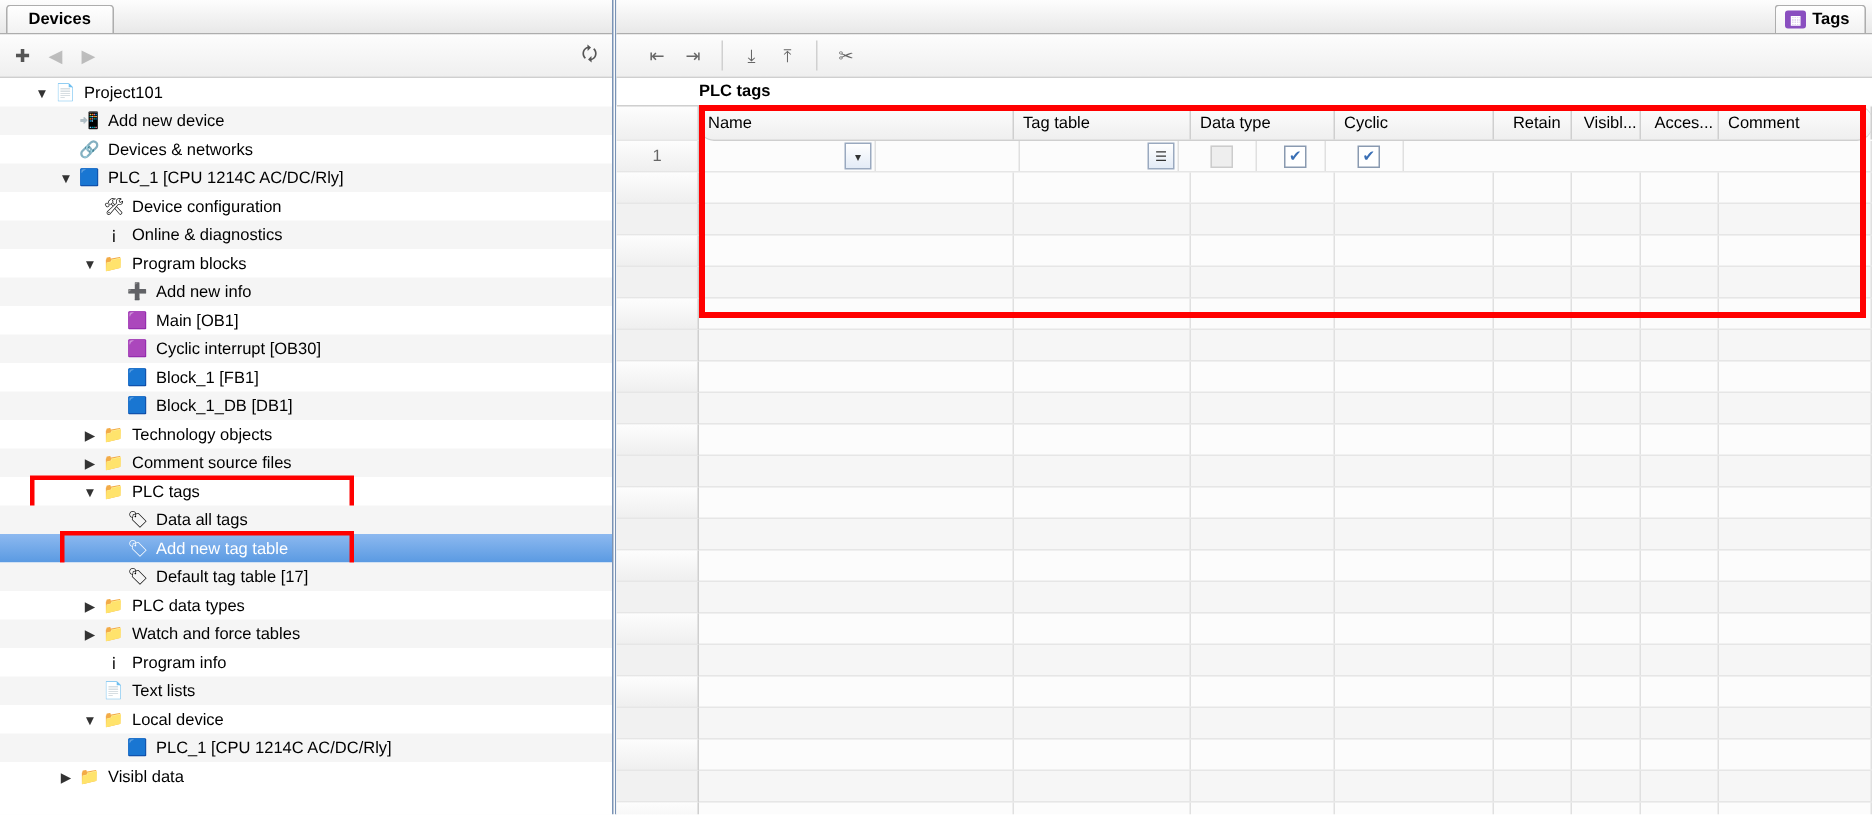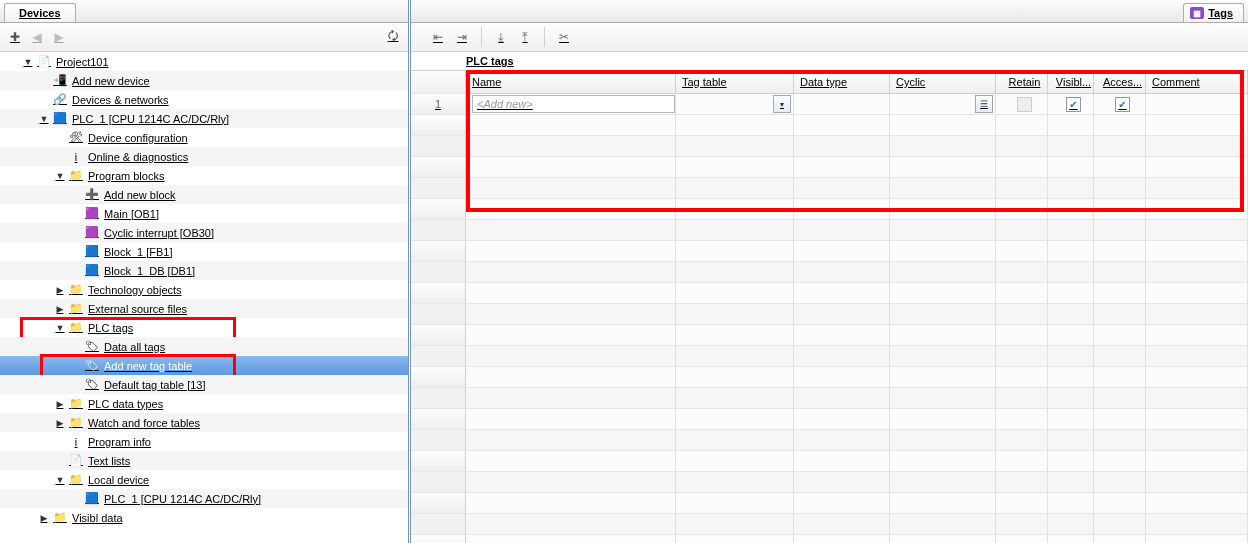"Devices" .app { text-decoration: underline -> none }
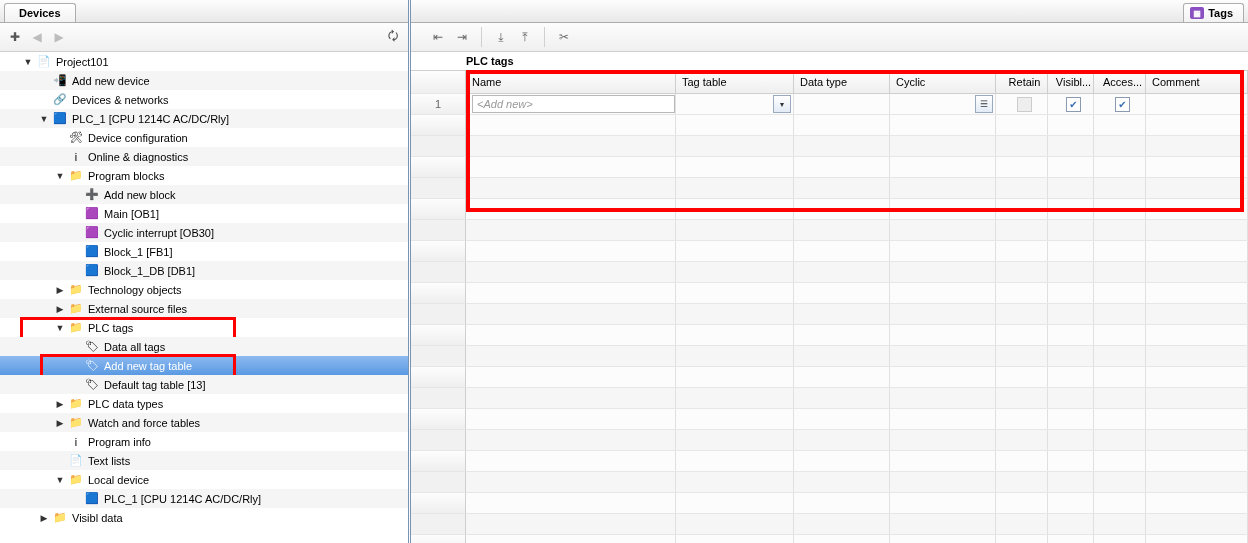"Name" .grow.header { border-radius: none -> 10px }
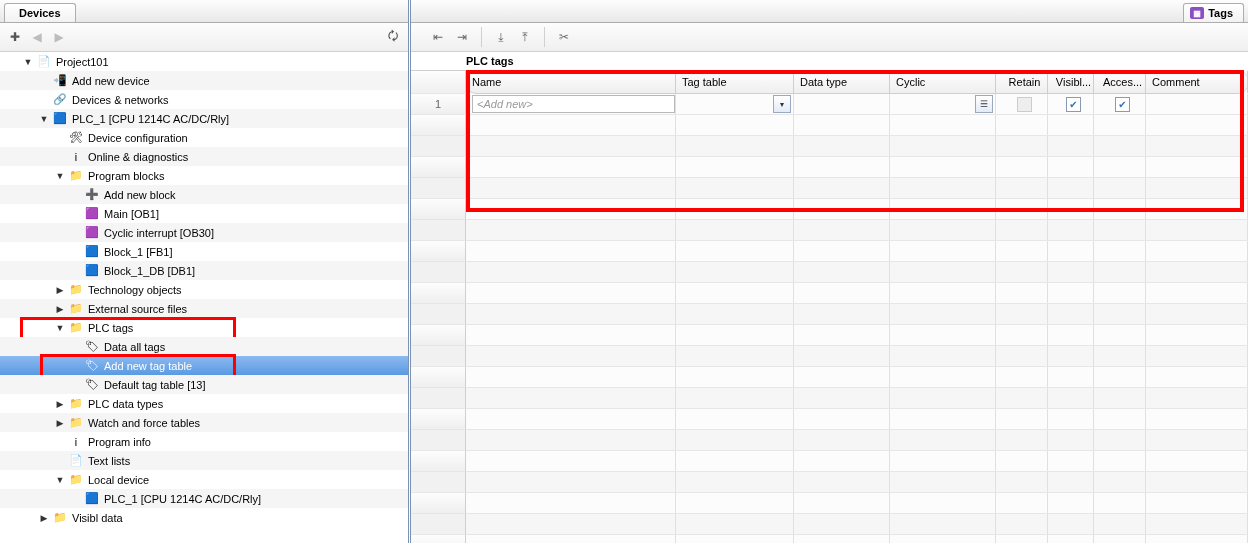"<Add new>" div.gc { html: <div> <div>&lt;Add new&gt;</div> </div> -> none }
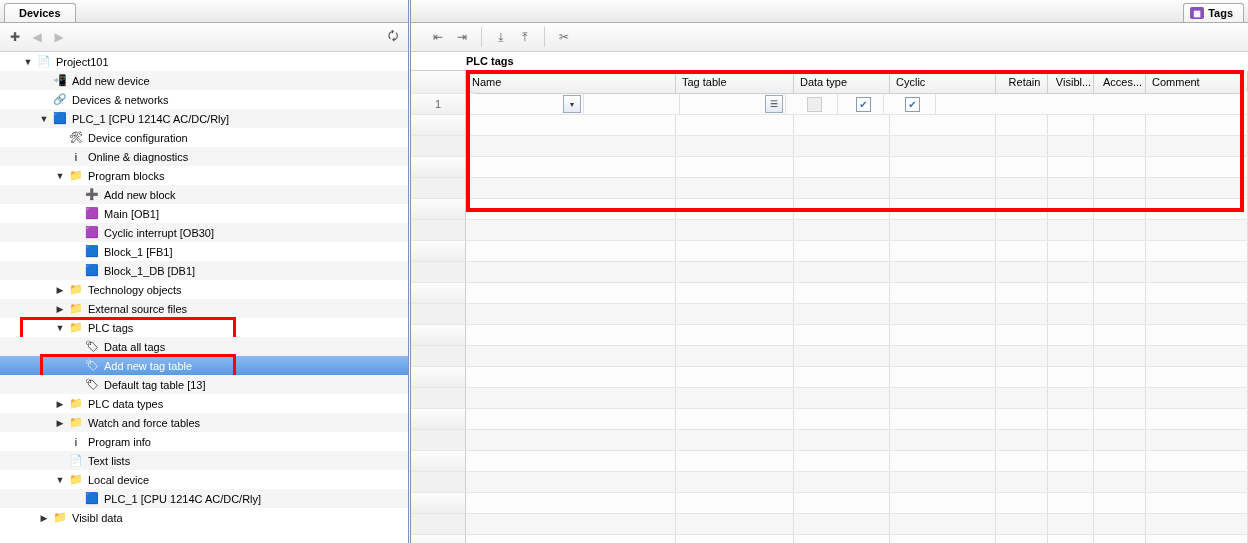"Add new block" span.txt { text: block -> info }
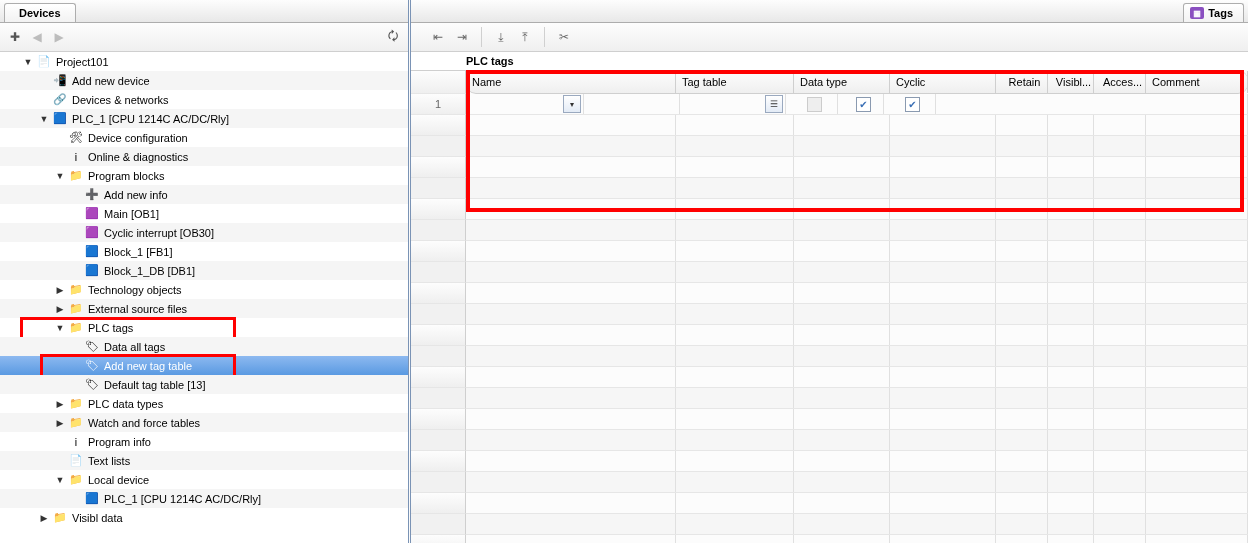"External source files" span.txt { text: External -> Comment }
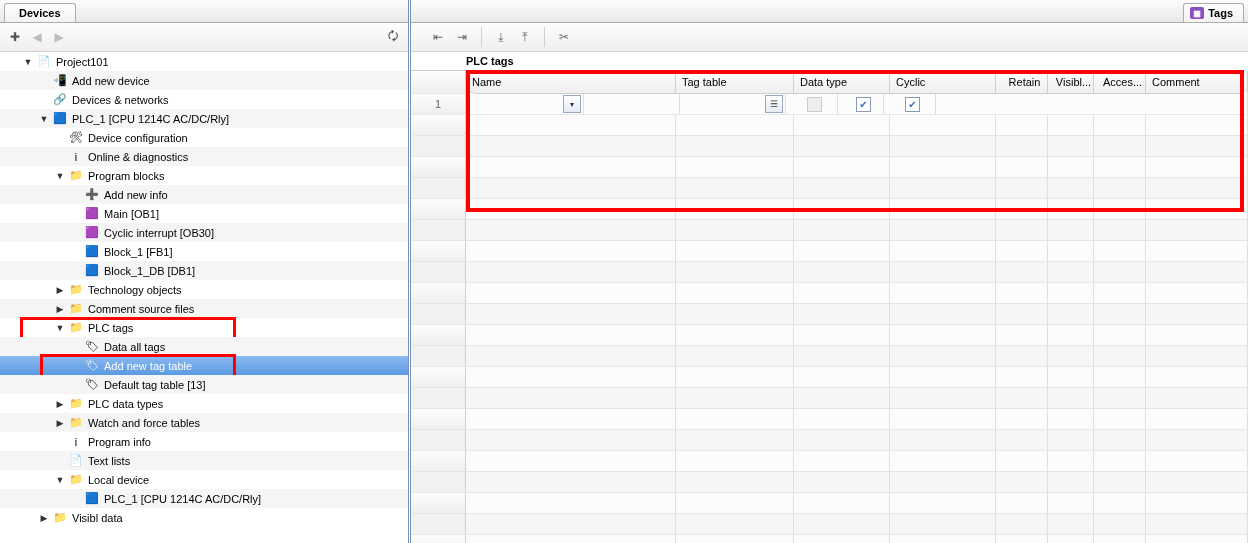"Default tag table [13]" span.txt { text: 13 -> 17 }
